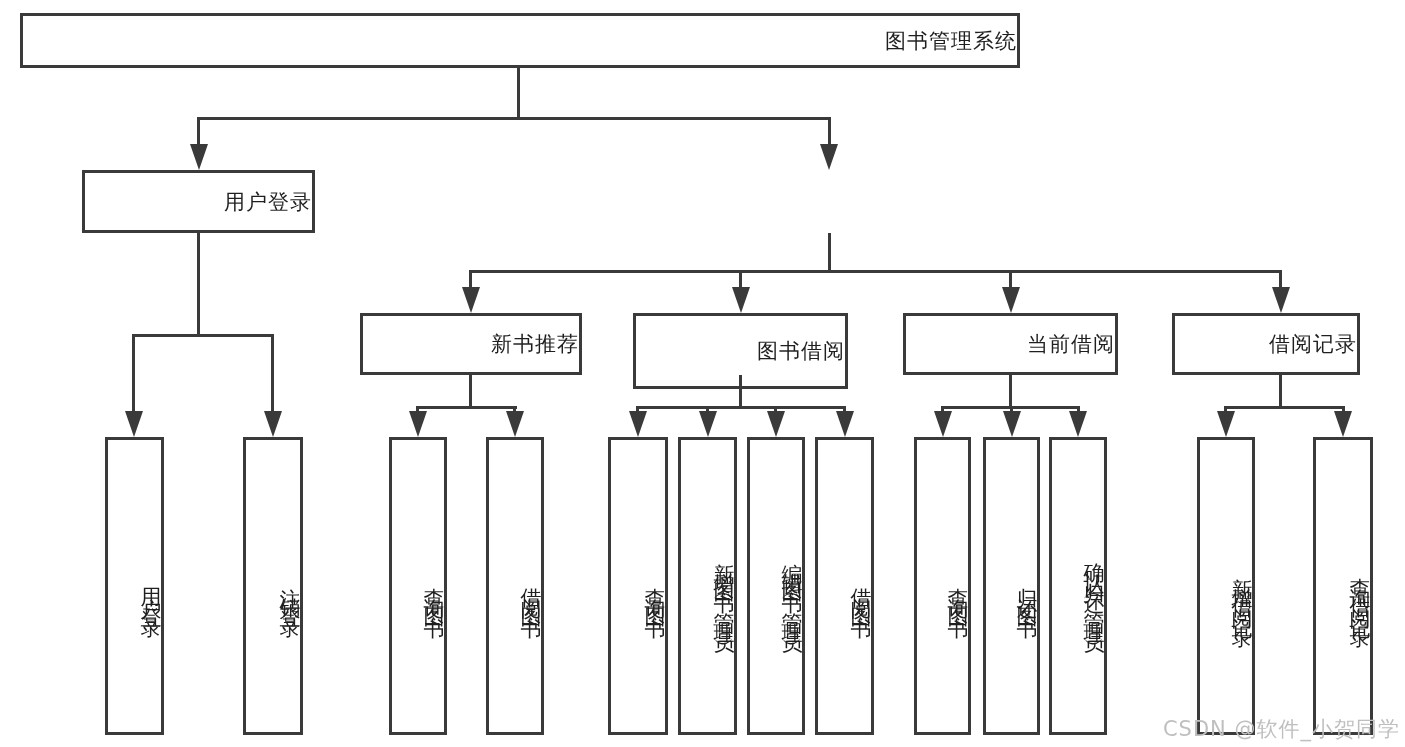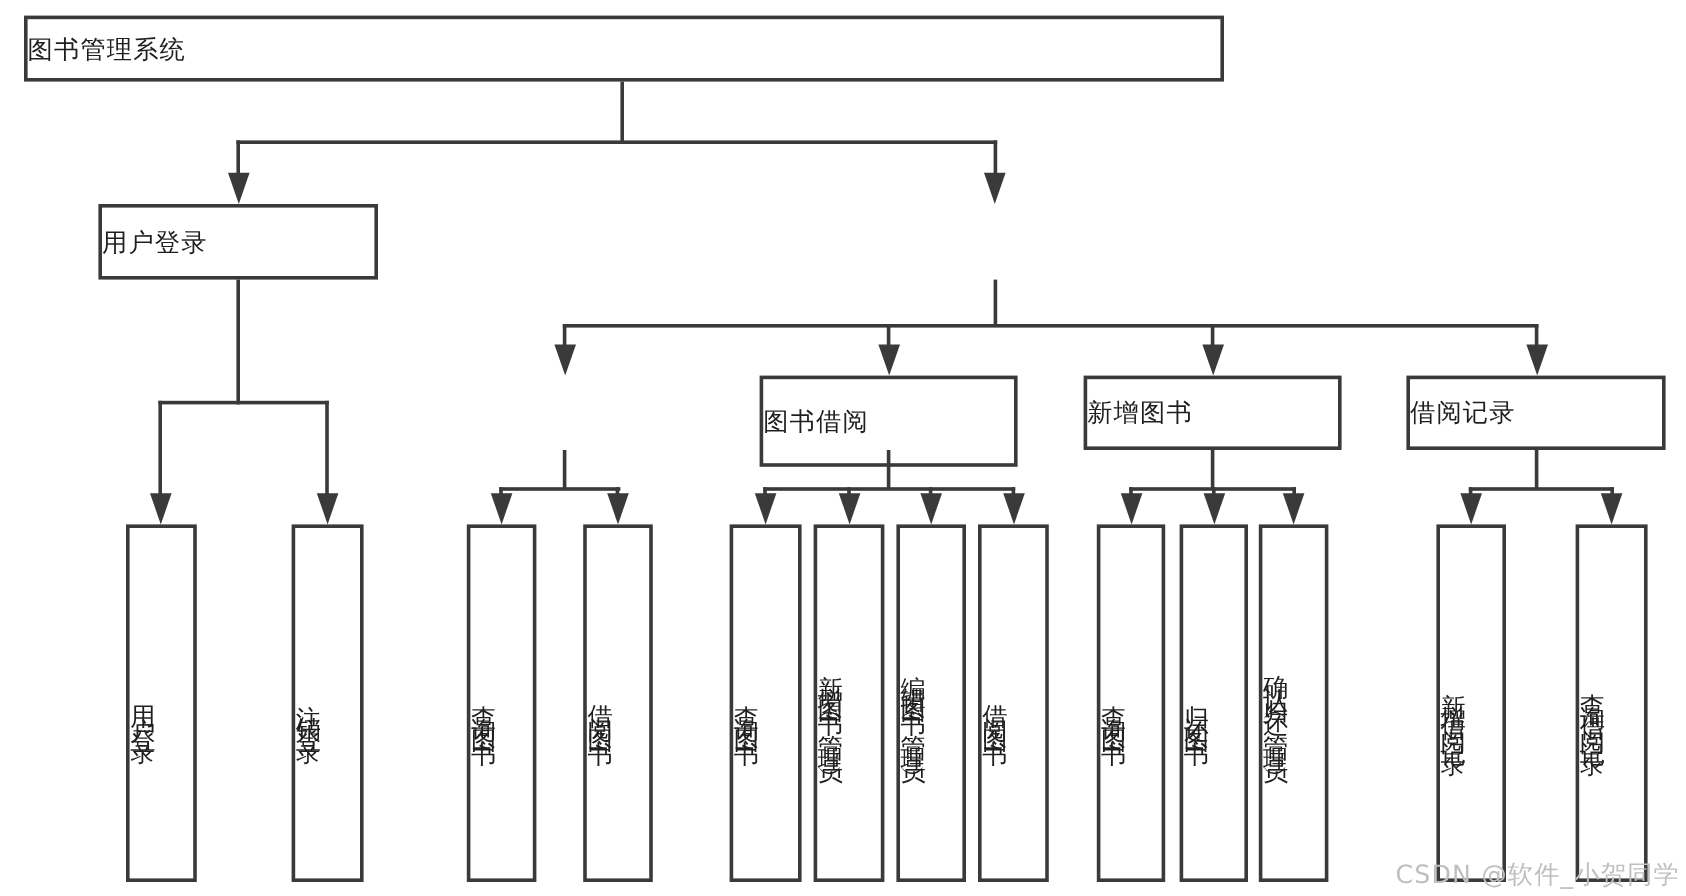"图书管理系统" .box { justify-content: flex-start -> flex-end }
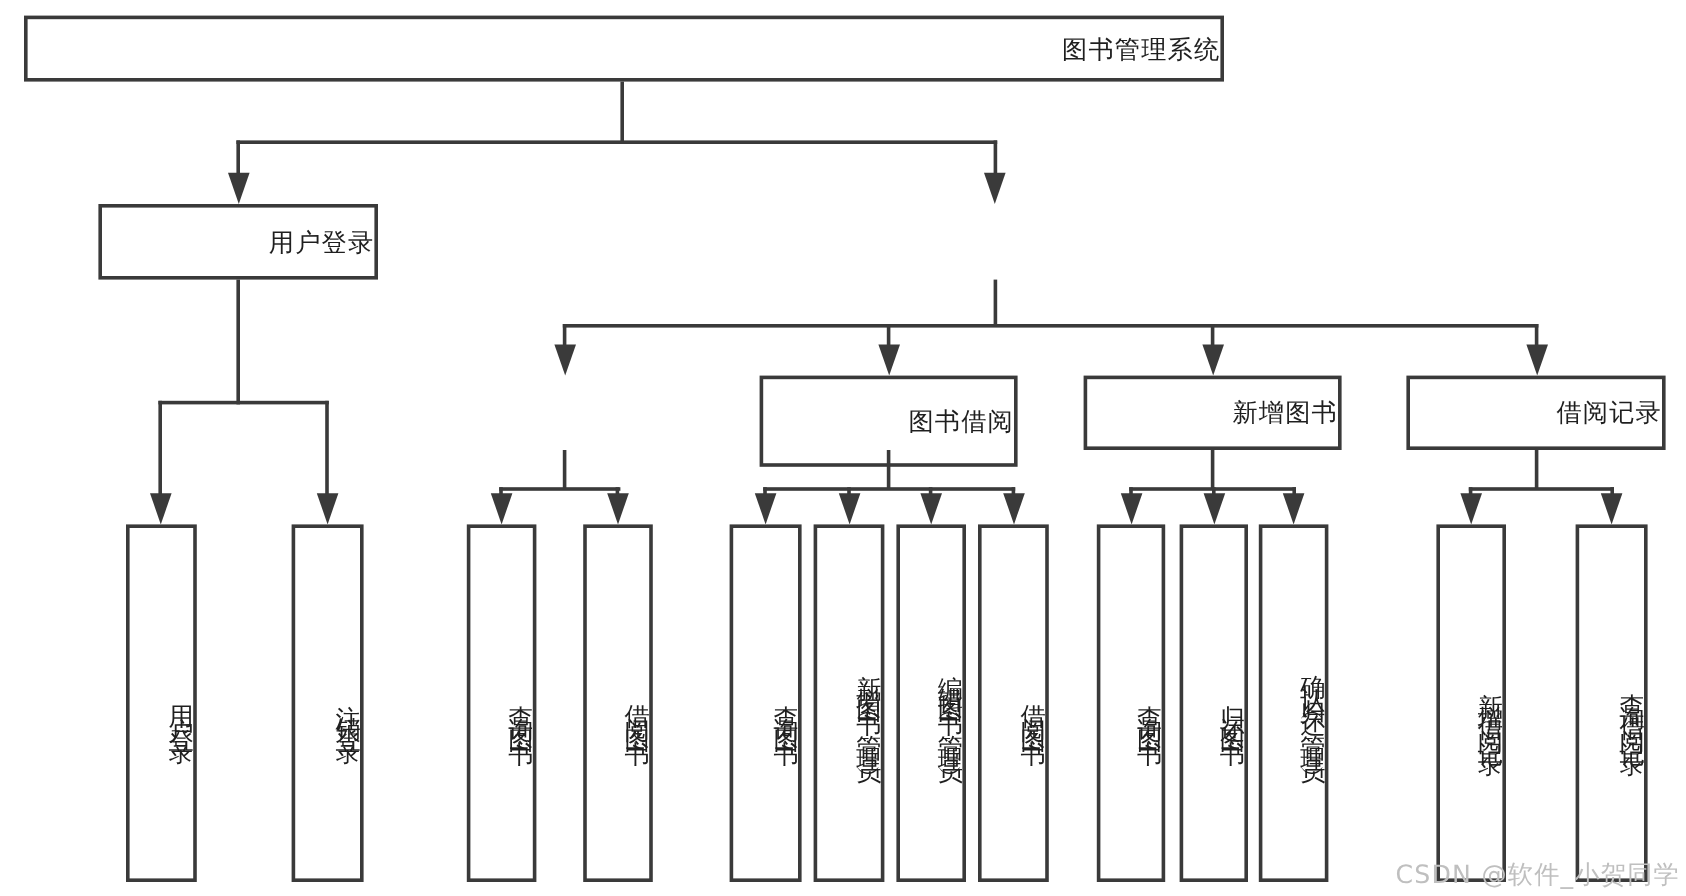"新书推荐" div.box { html: none -> <div> <span>新书推荐</span> </div> }
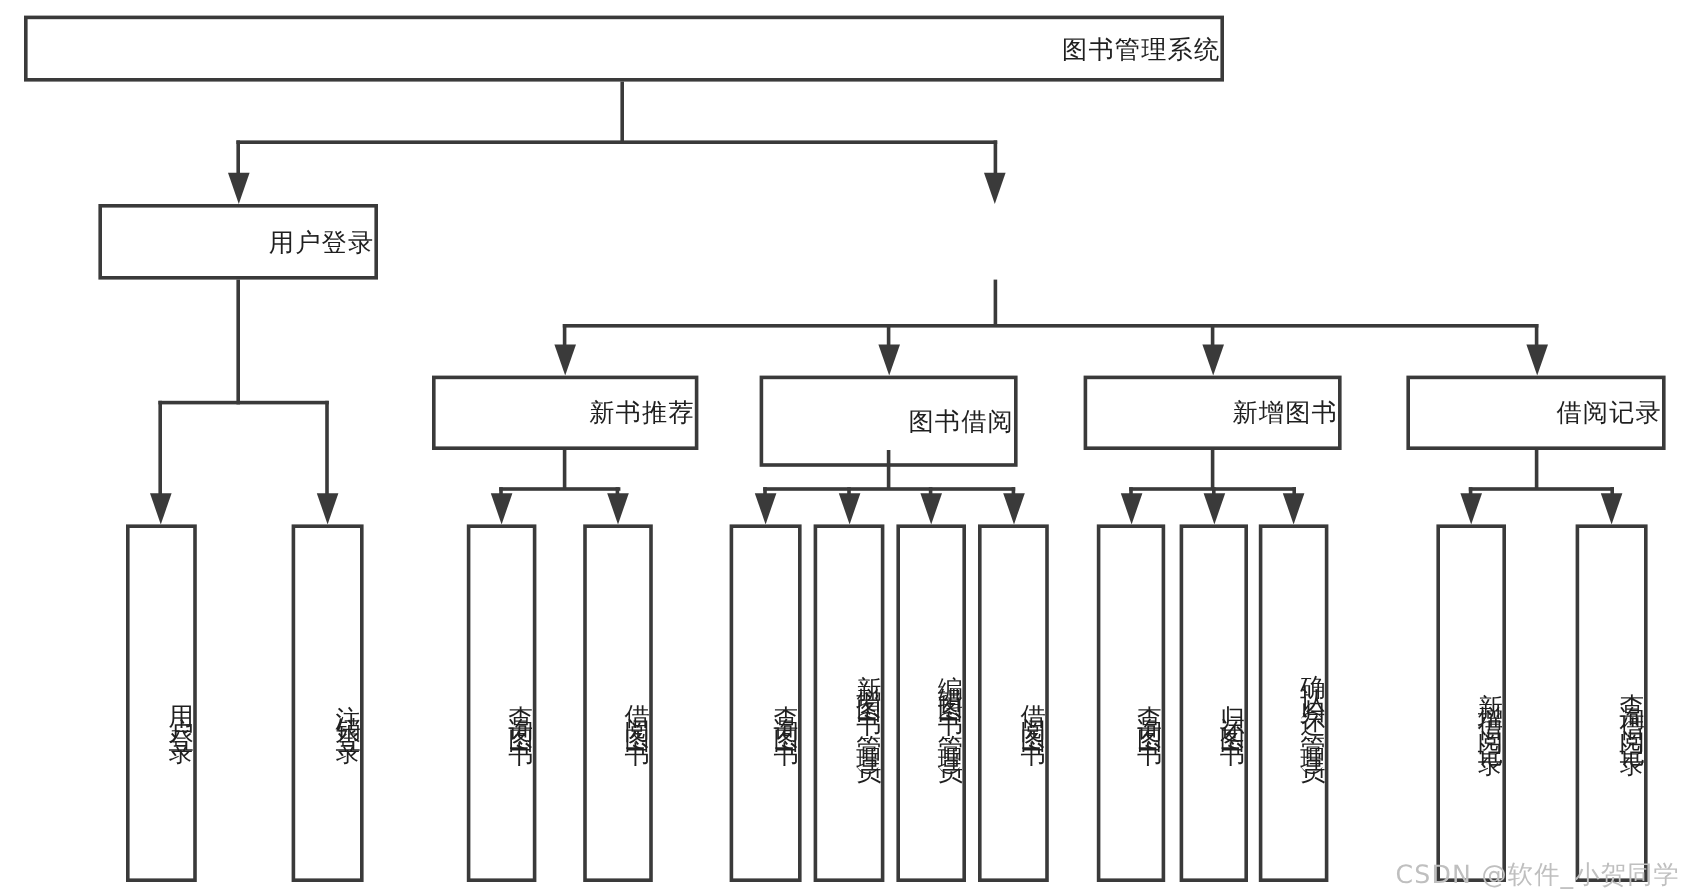"新增图书" span { text: 新增图书 -> 当前借阅 }
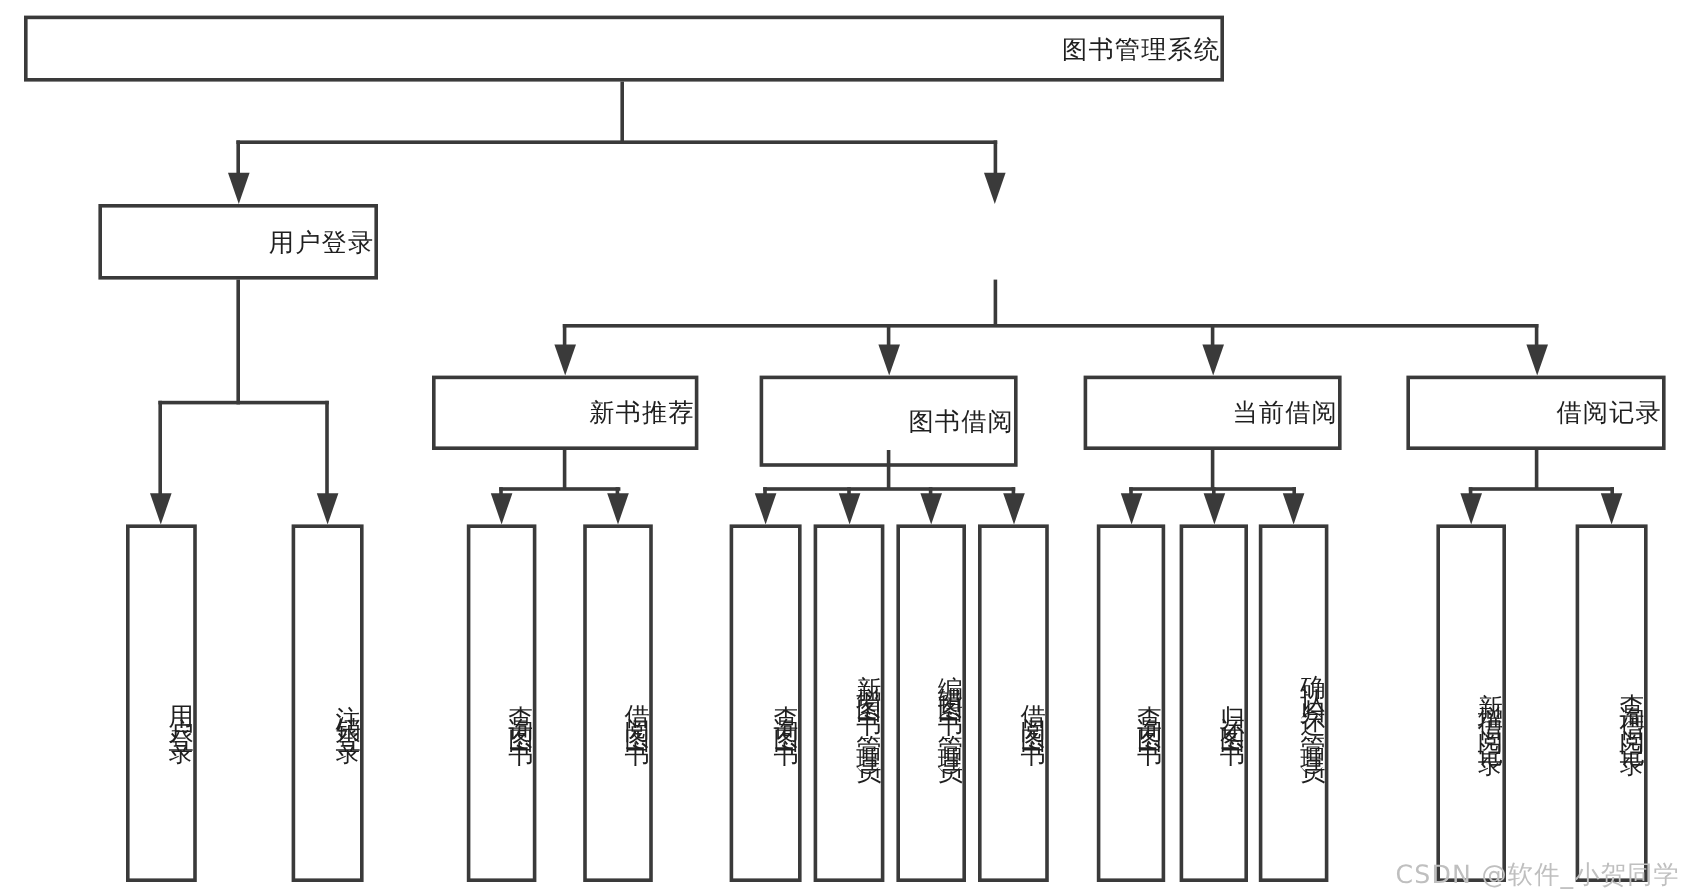"借阅记录" div.box { width: 216px -> 188px }
